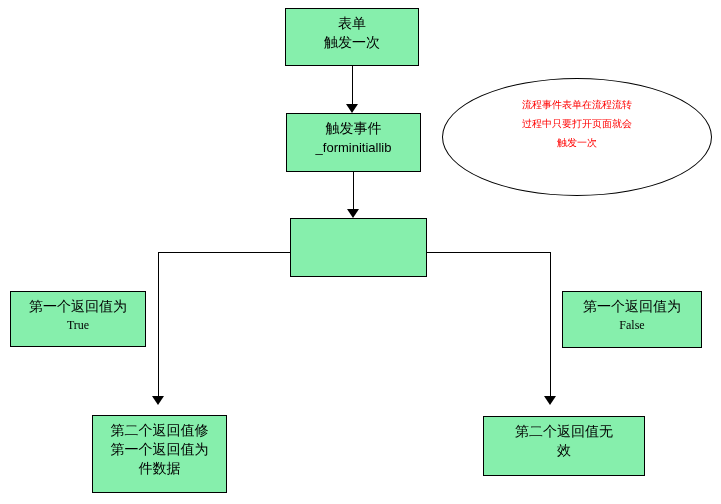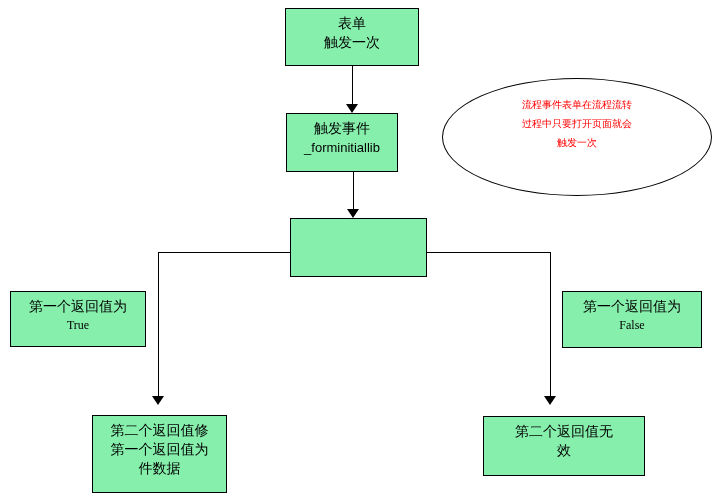"触发事件" #node-trigger-event { width: 112px -> 135px }
